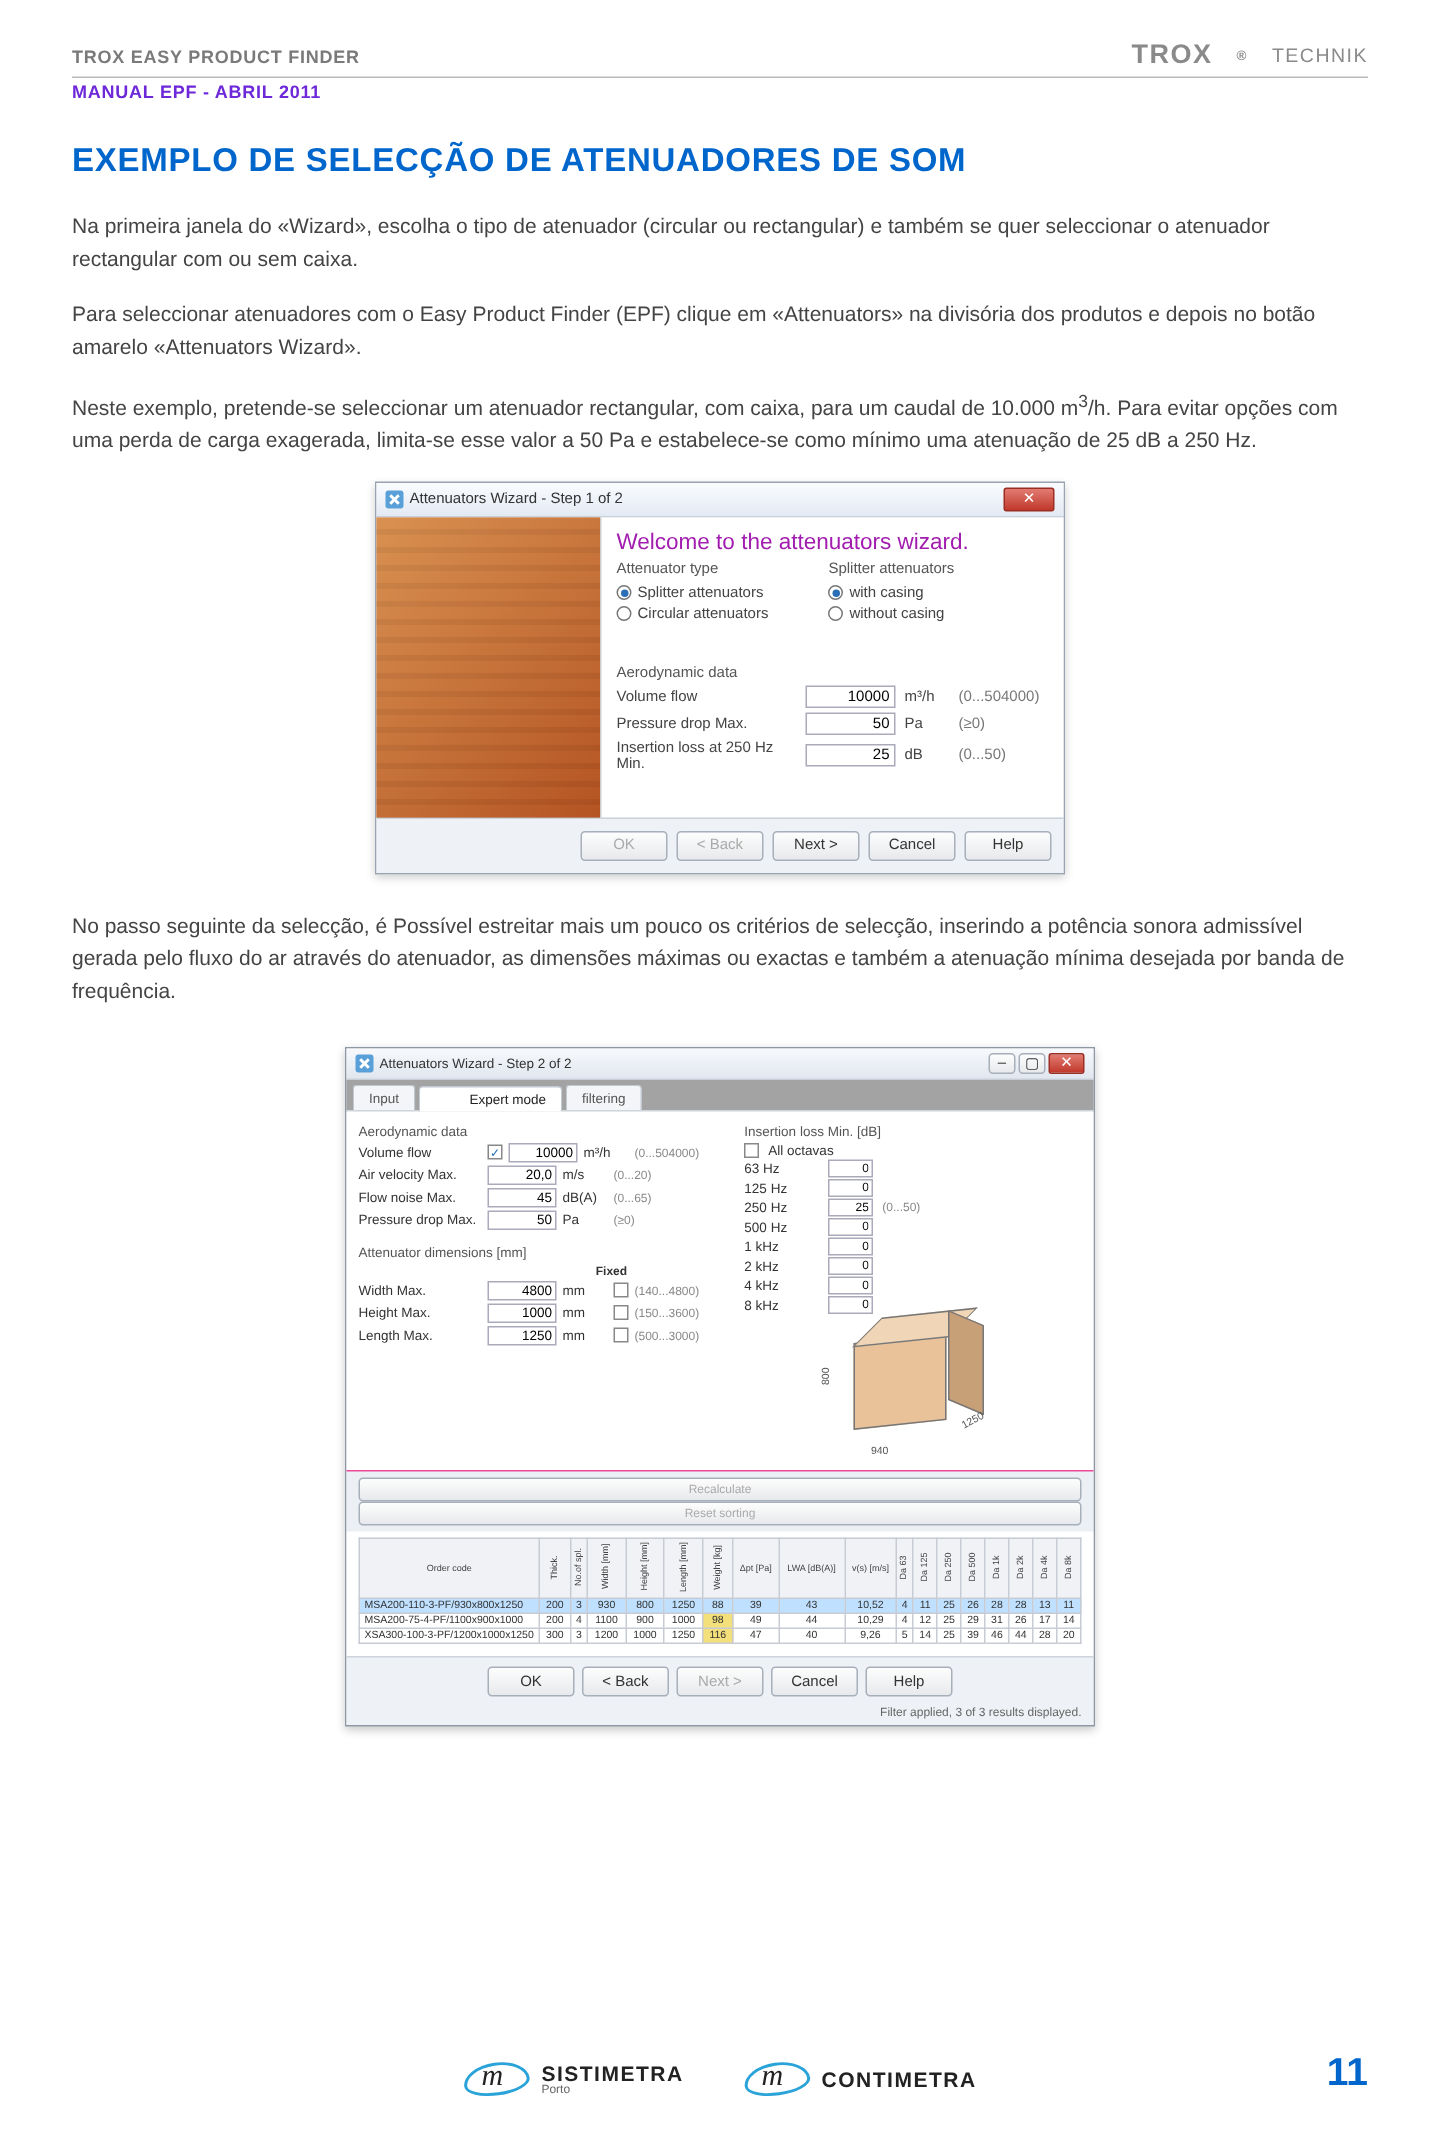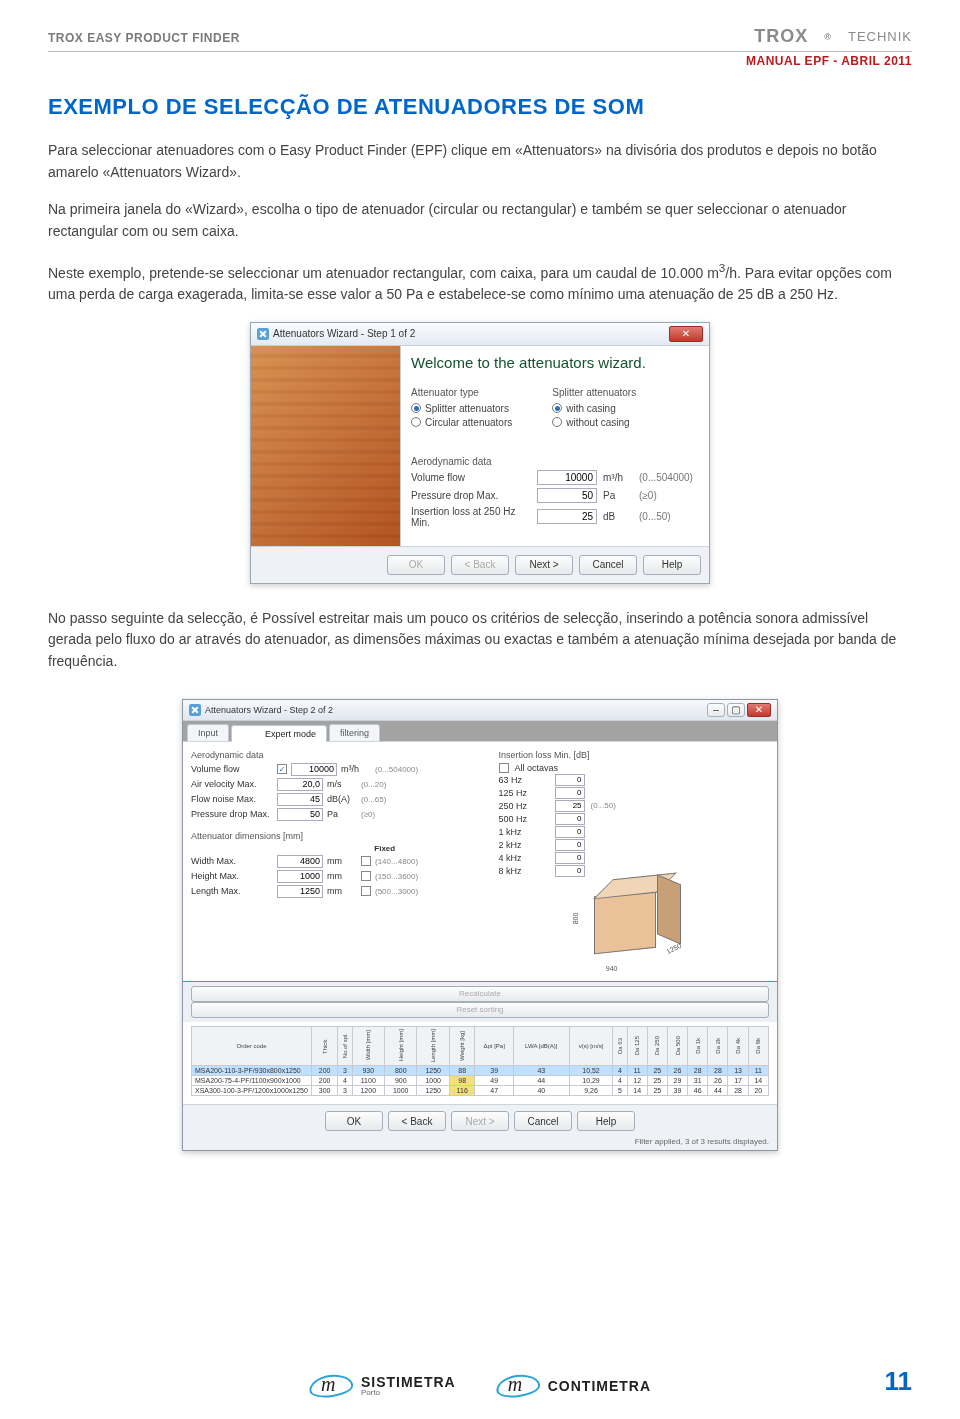"MANUAL EPF - ABRIL 2011" .hdr-line2 { color: #b91c1c -> #6d28d9; text-align: right -> none }
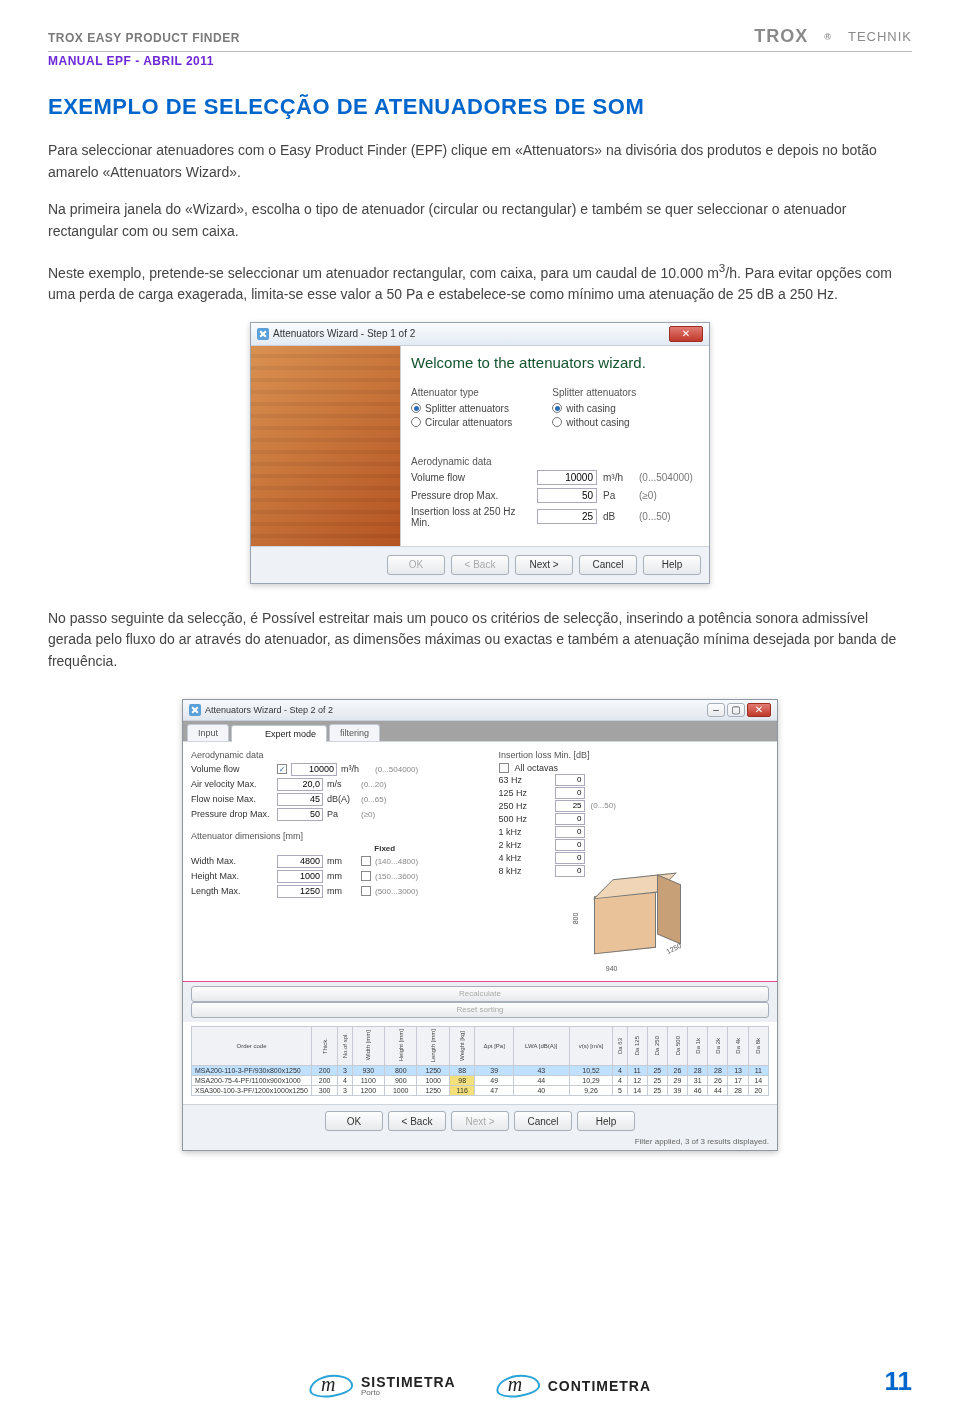"Para seleccionar atenuadores com o" p.body-text { order: before "Na primeira janela do «Wizard»," -> after "Na primeira janela do «Wizard»," }
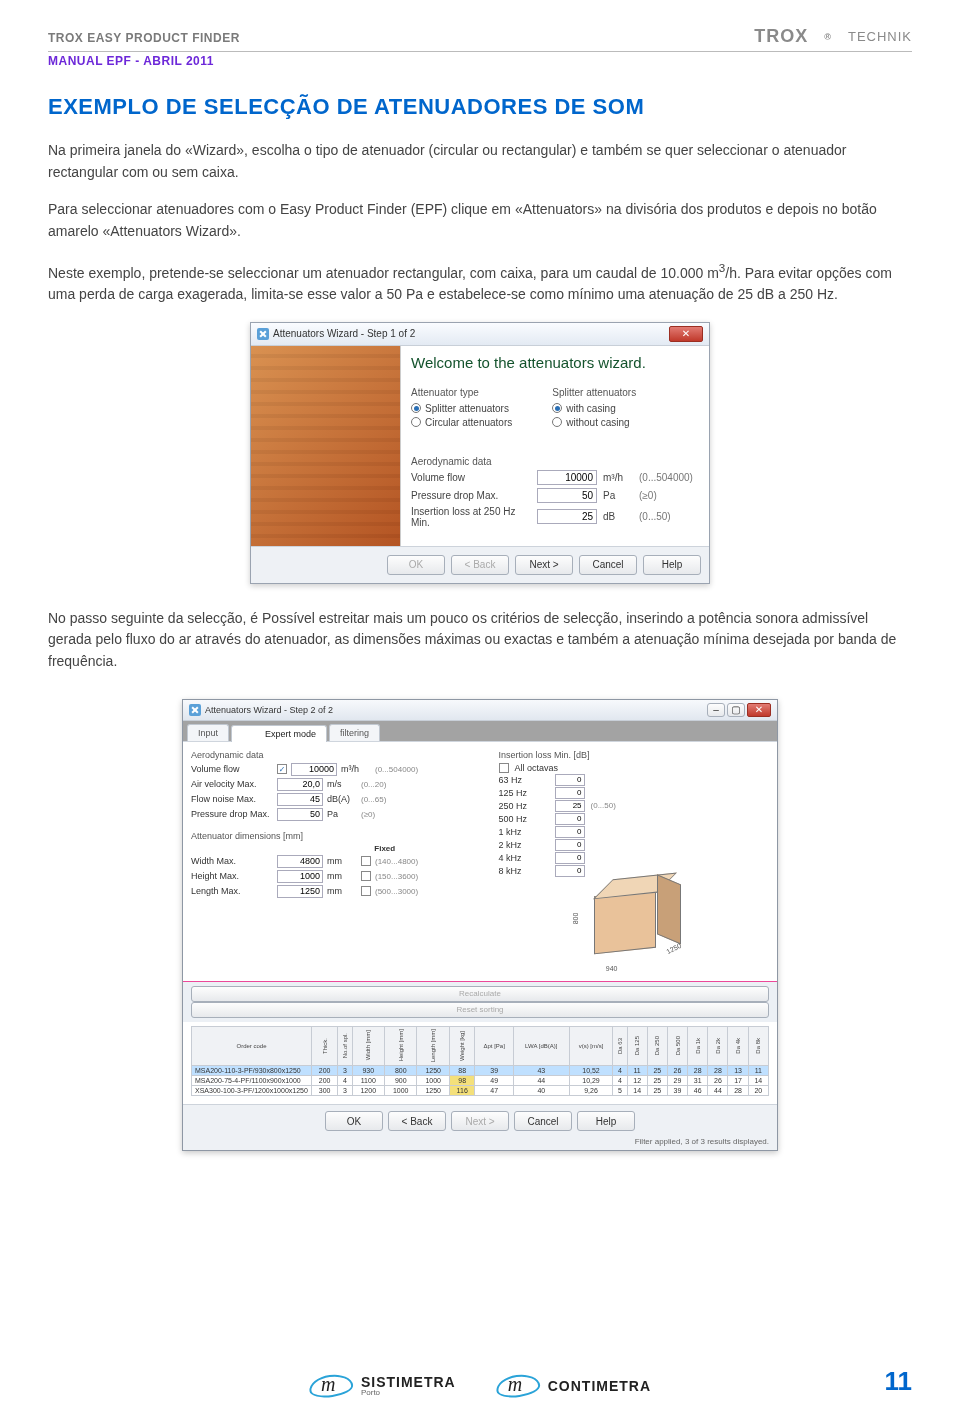"Welcome to the attenuators wizard." .wiz-welcome { color: #14532d -> #a21caf; margin-bottom: 16px -> 4px }
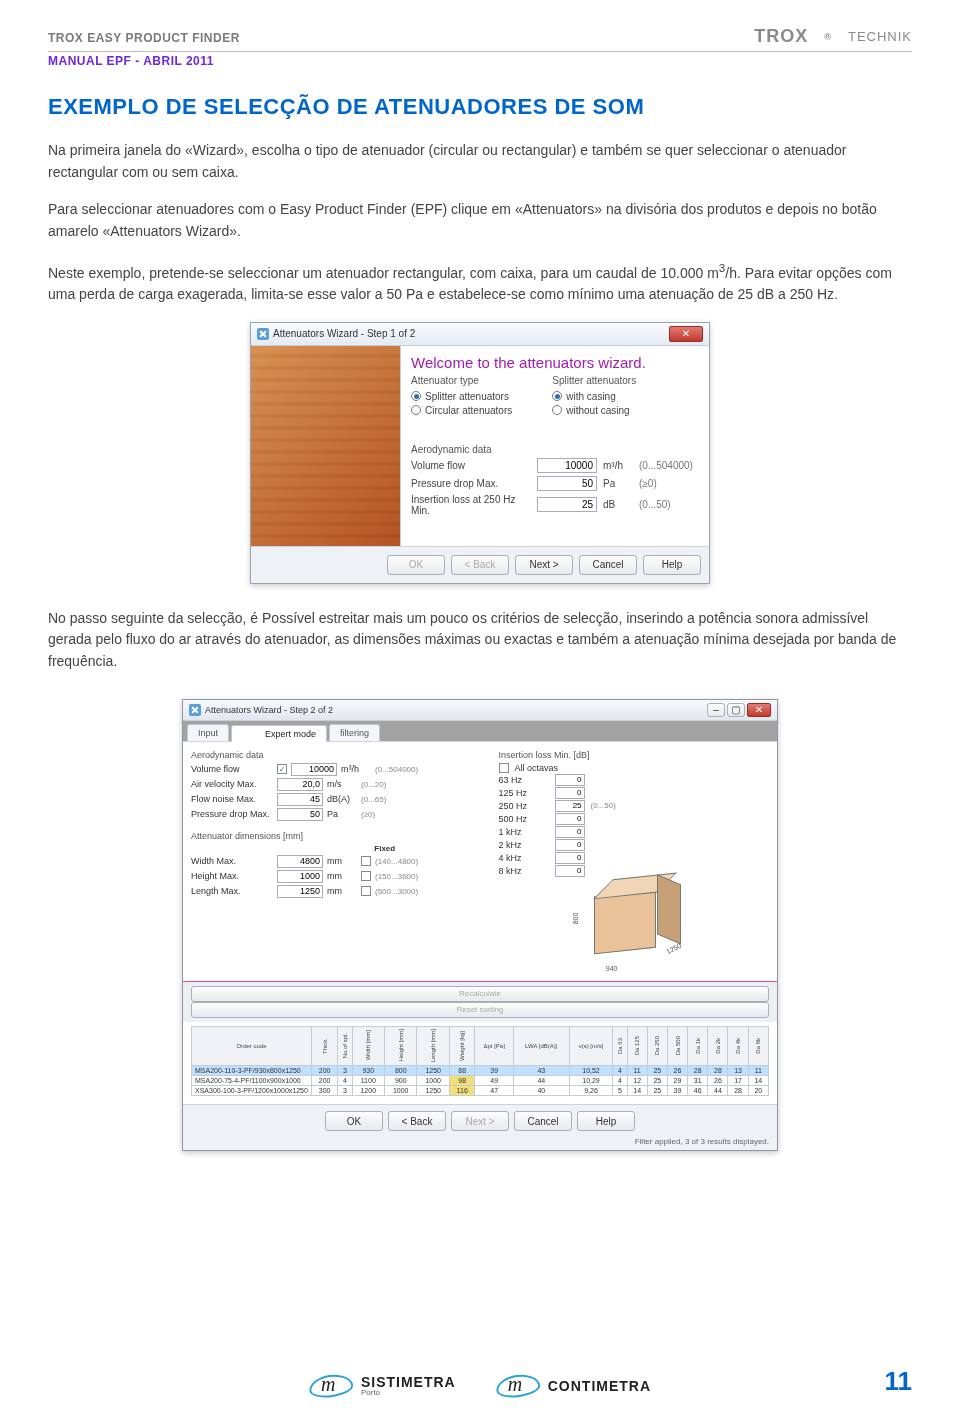"Attenuators Wizard - Step 2" .win2 { width: 596px -> 500px }
